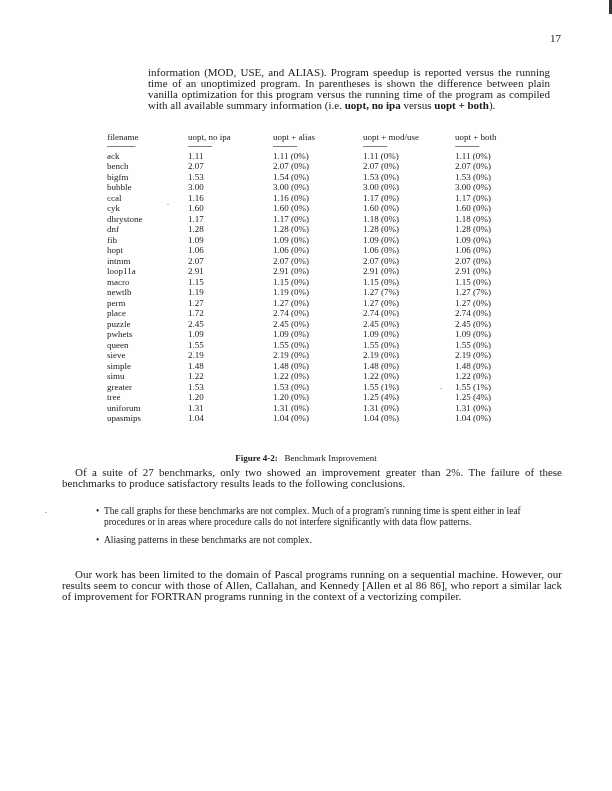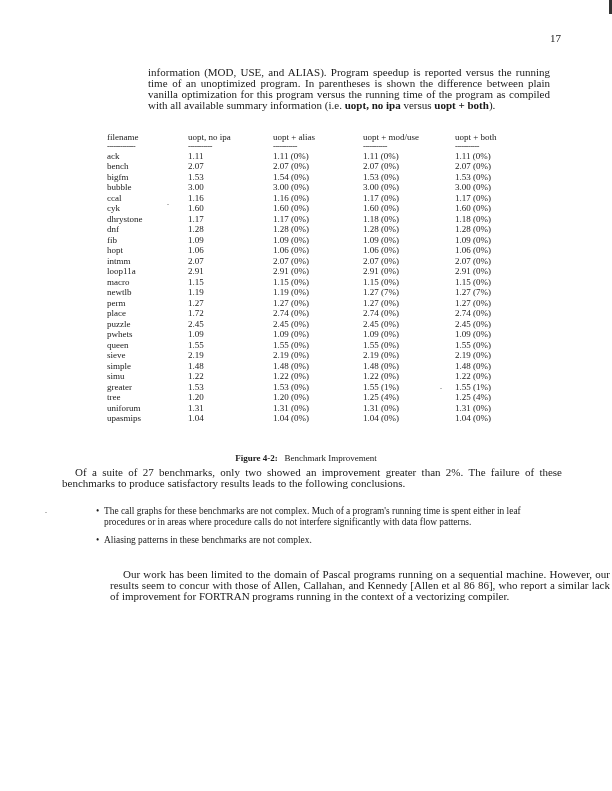"Our work has been limited" .p2 { margin-left: 48px -> none }
